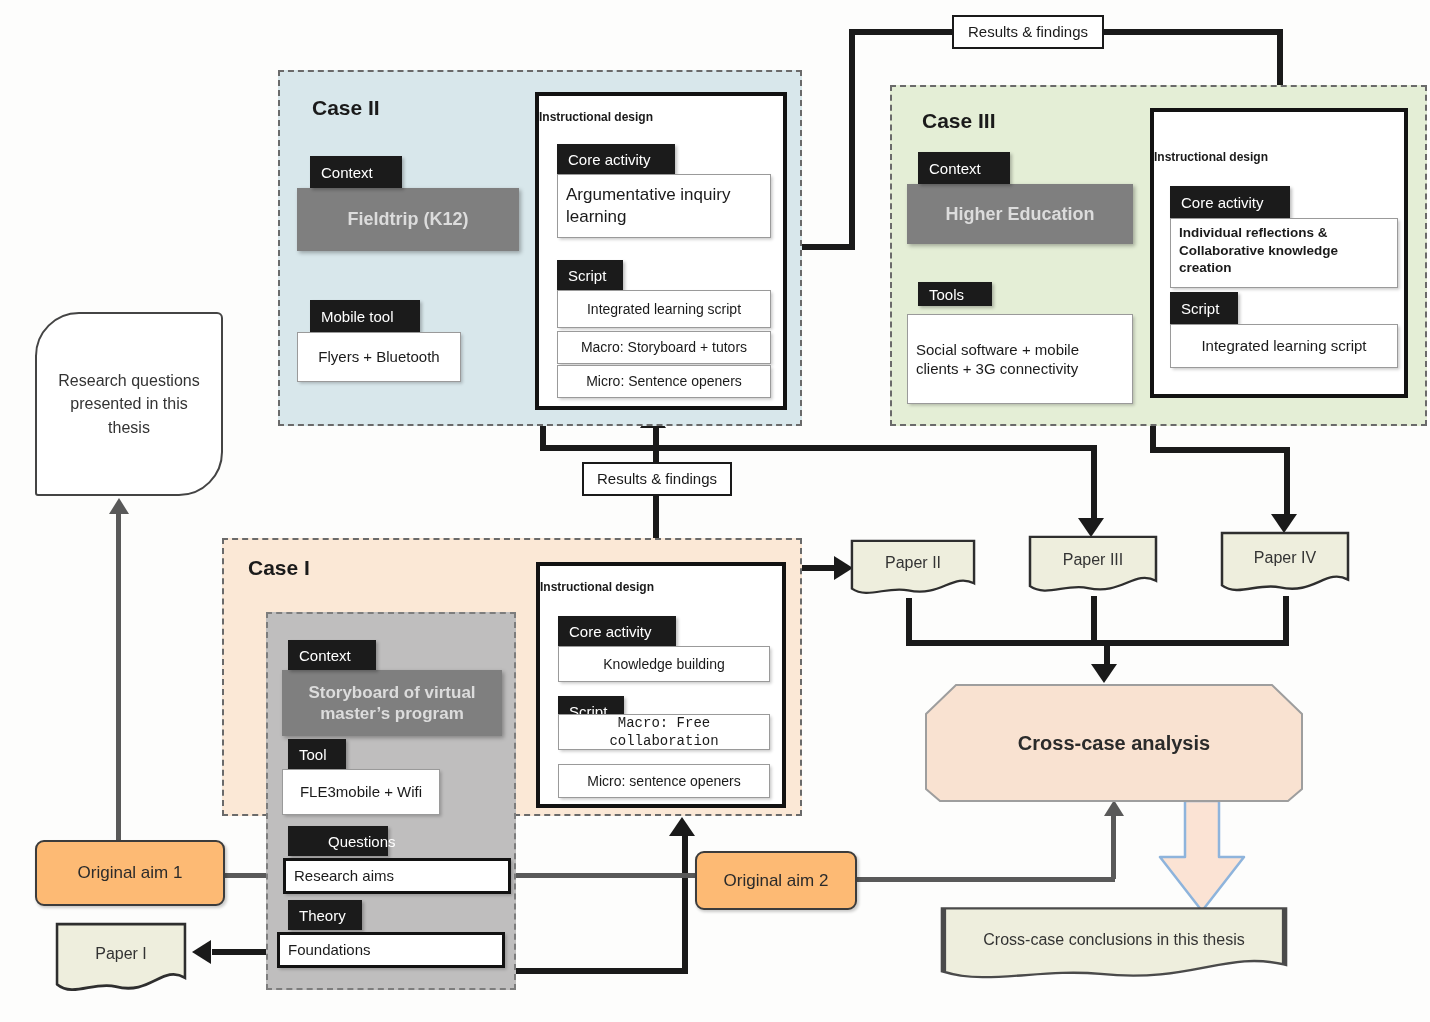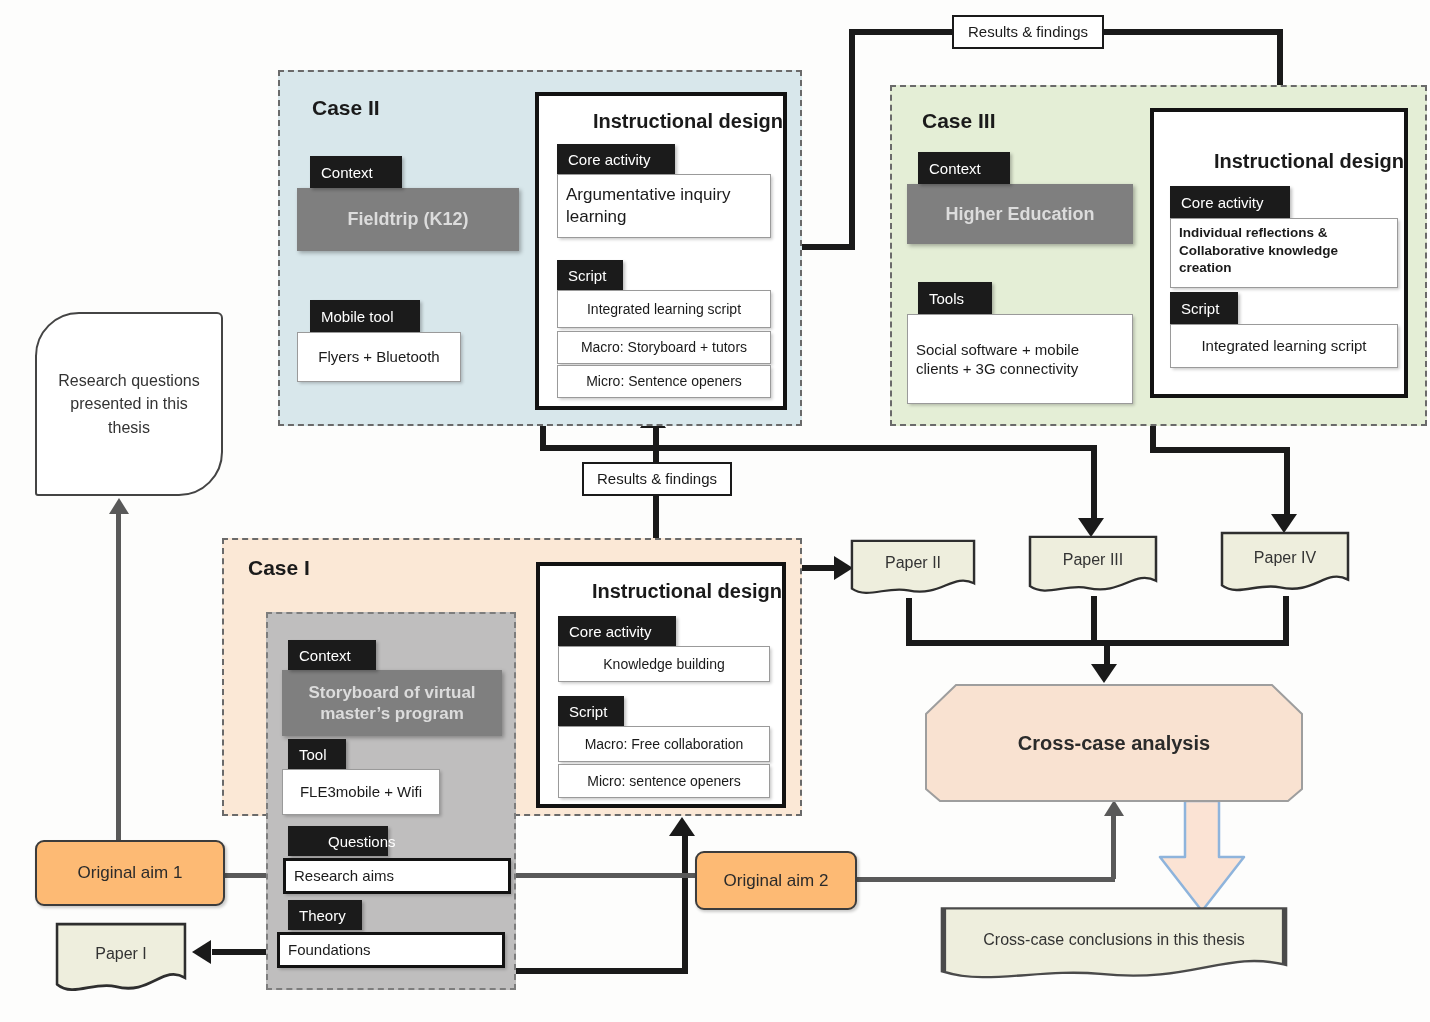"Instructional design" .id-title { font-size: 20px -> 12px; text-align: right -> left }
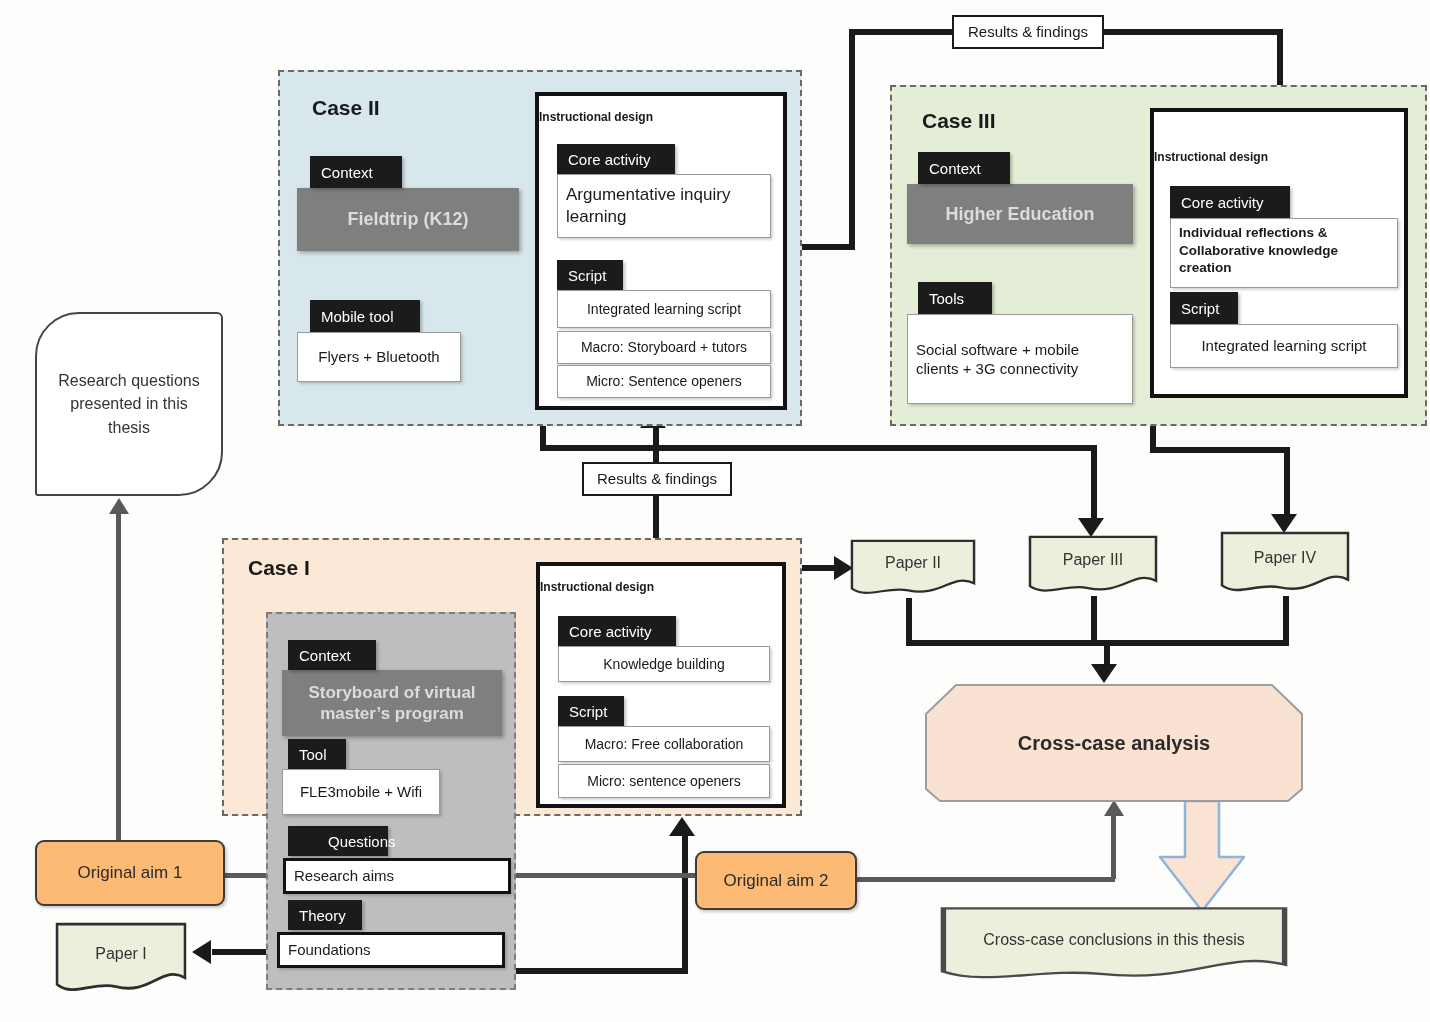"Tools" div.abs { height: 32px -> 24px }
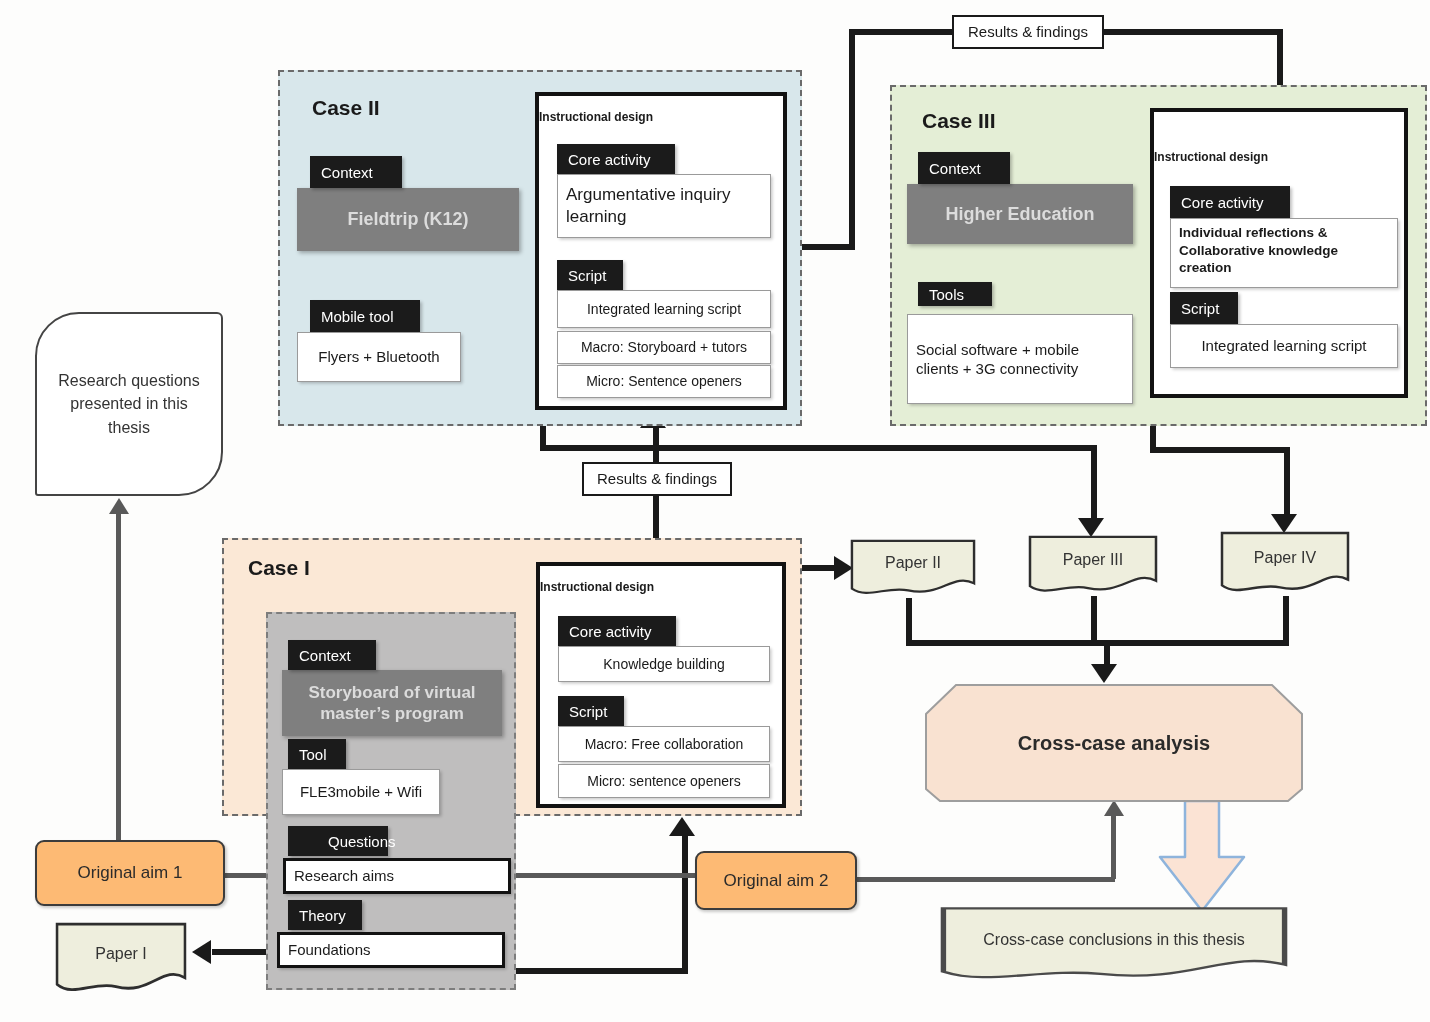"Macro: Free collaboration" div.abs { font-family: none -> Liberation Mono, monospace; top: 160px -> 148px }
